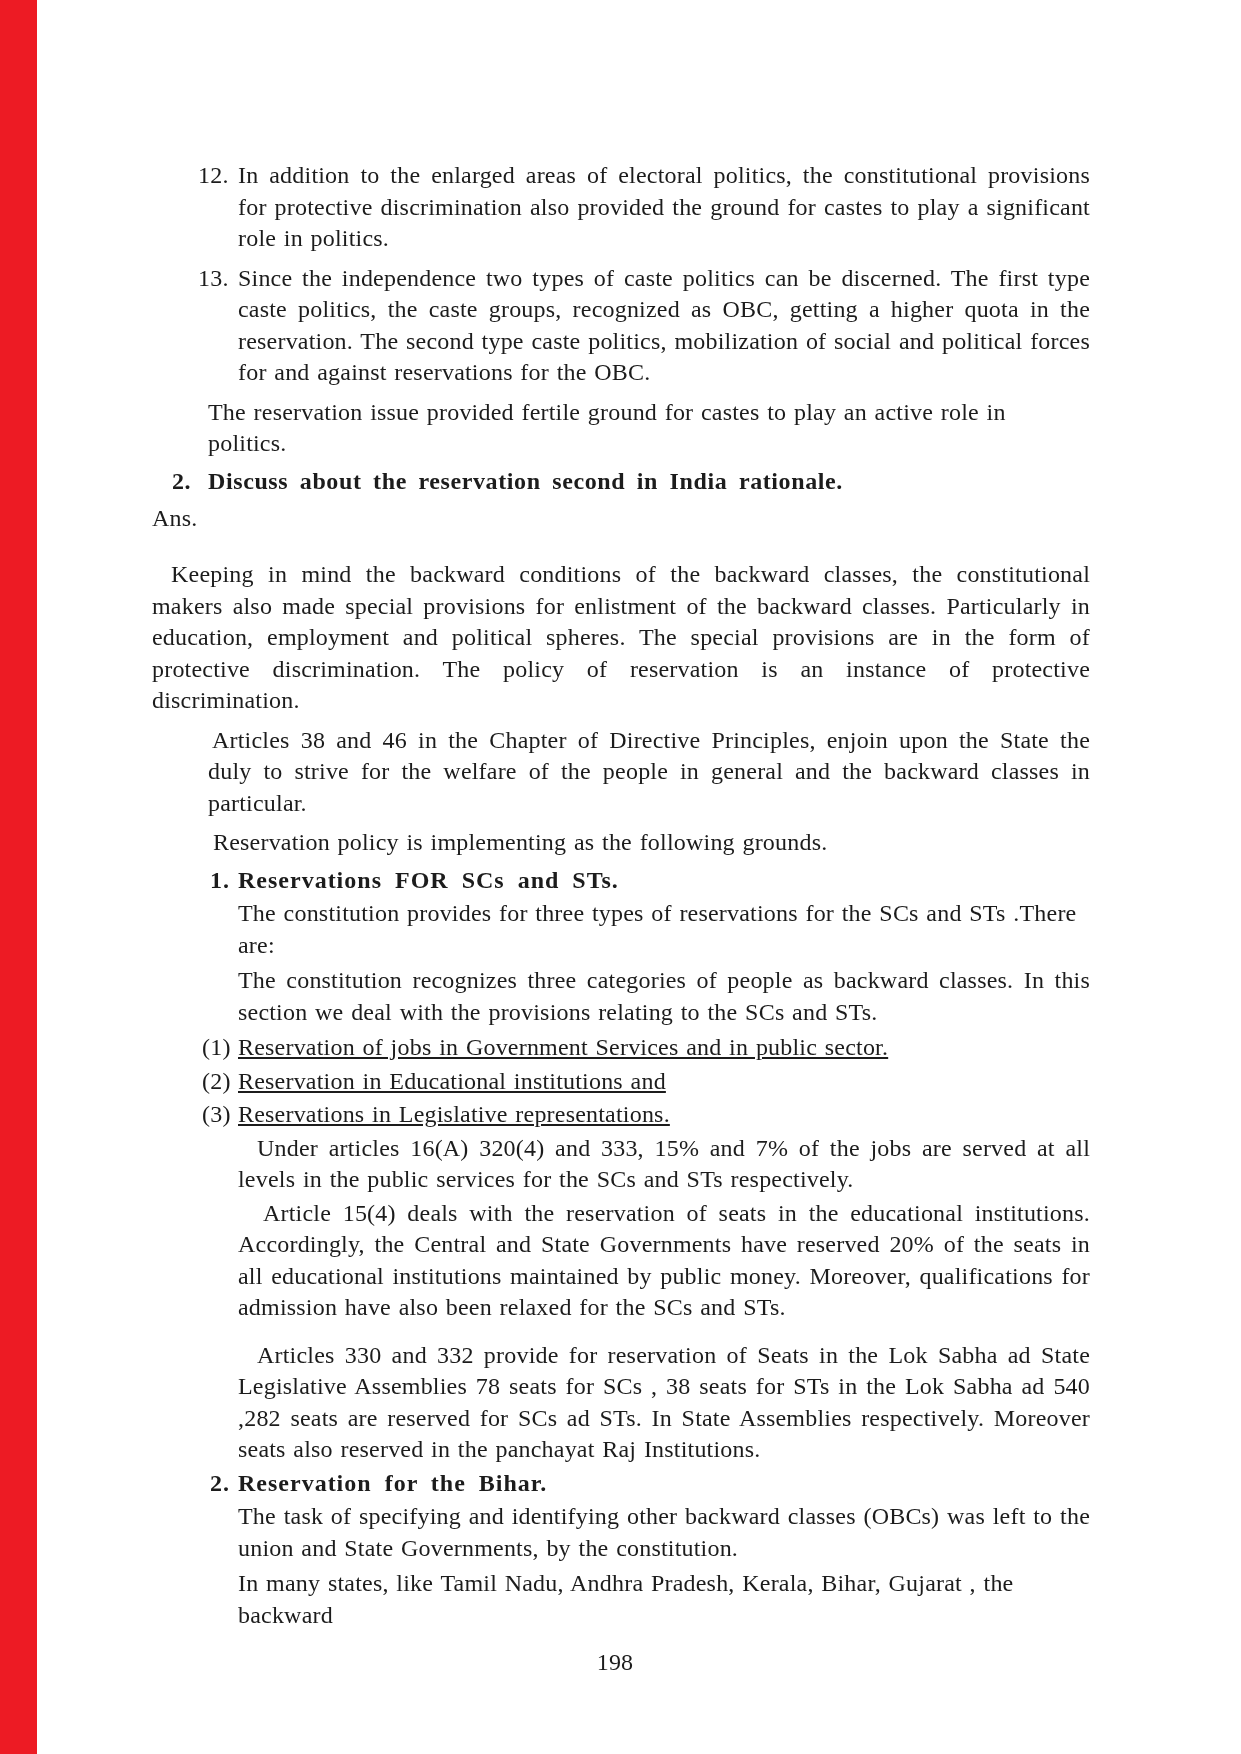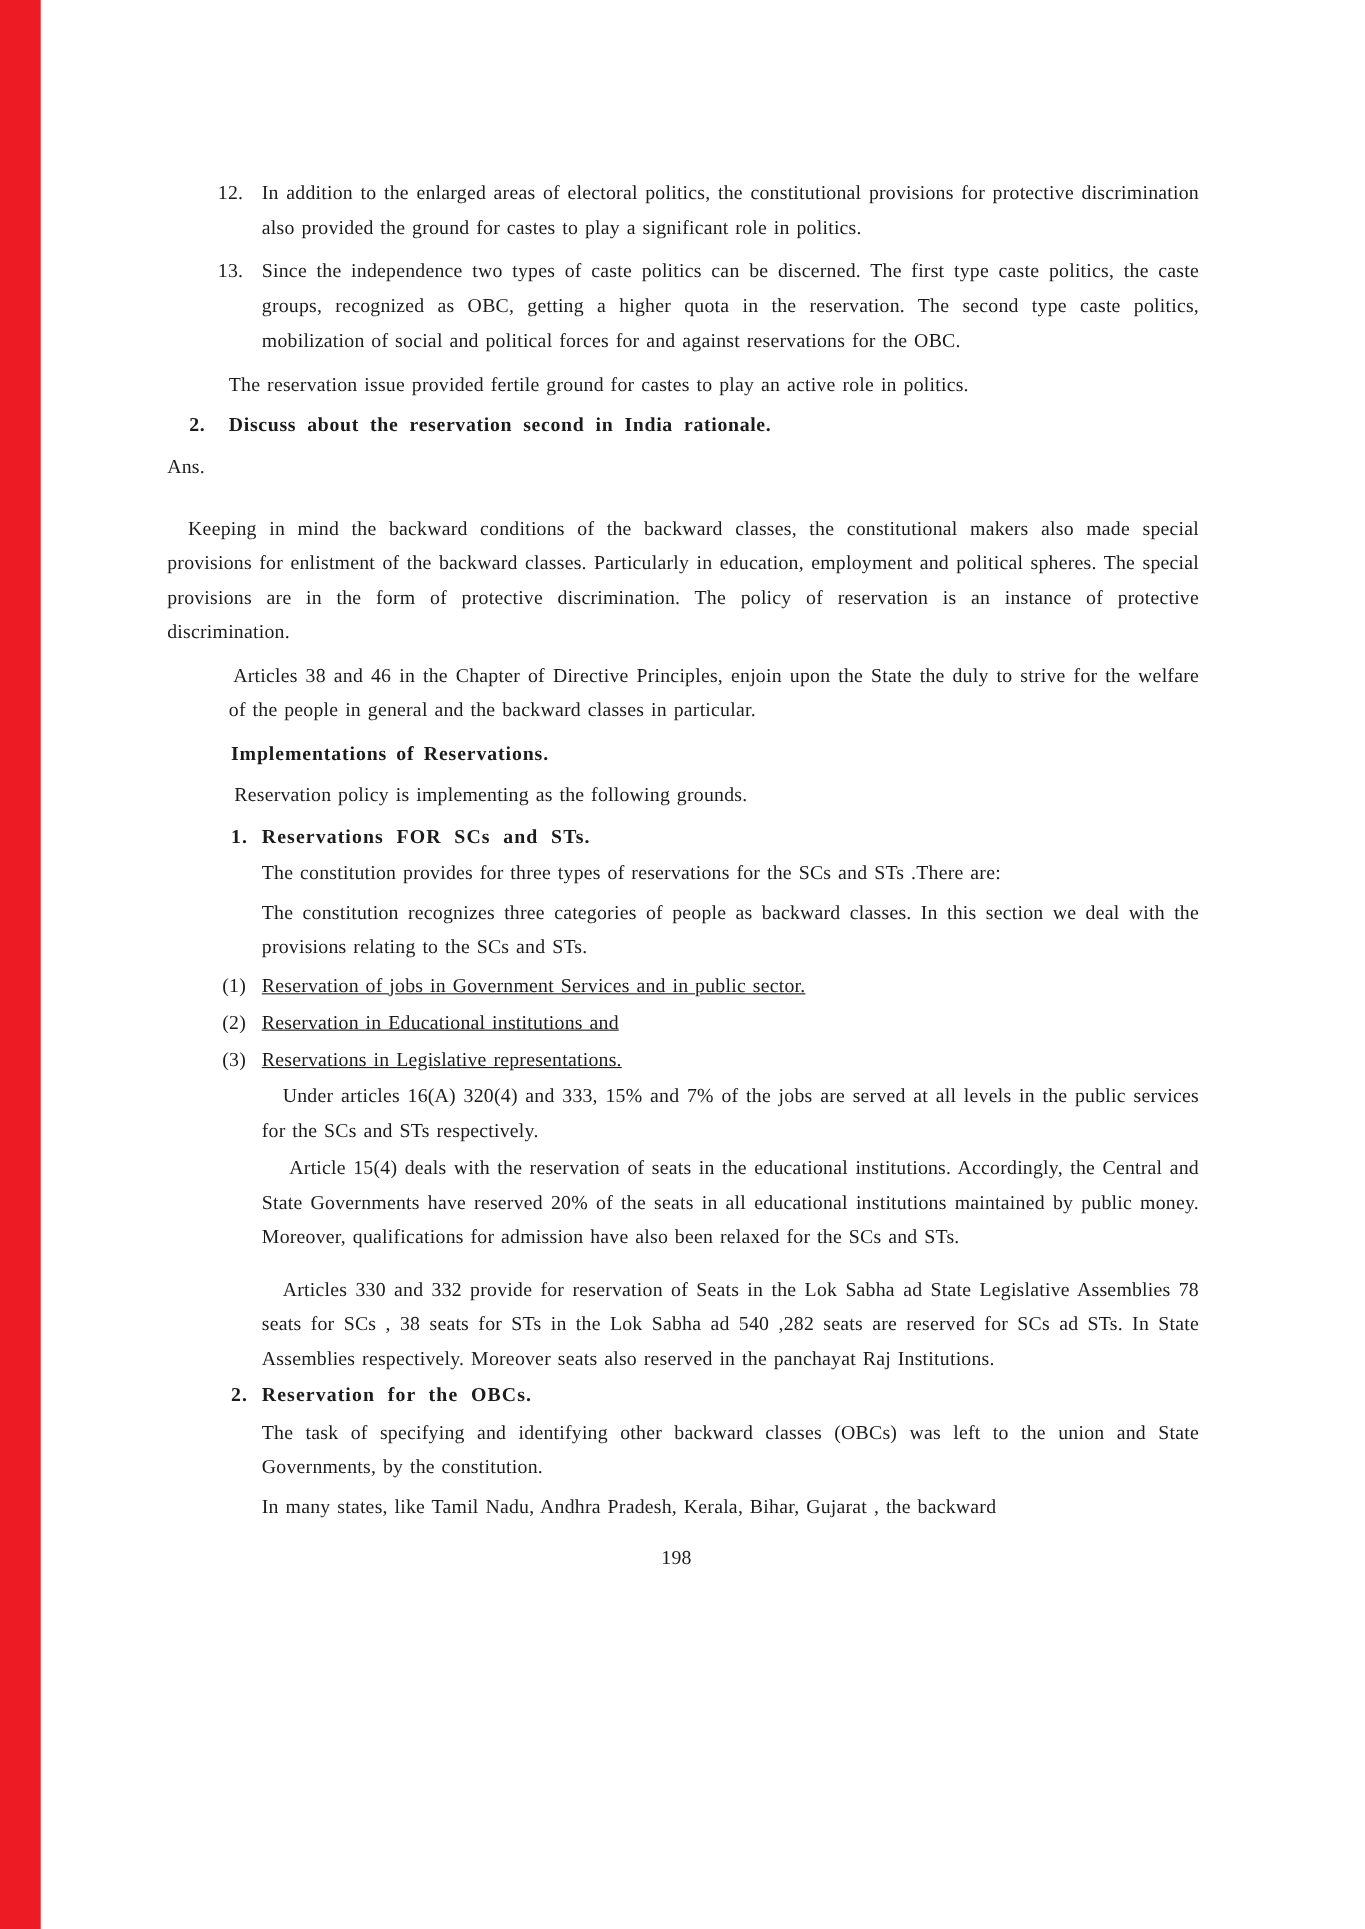"12." .content { font-size: 18px -> 24px }
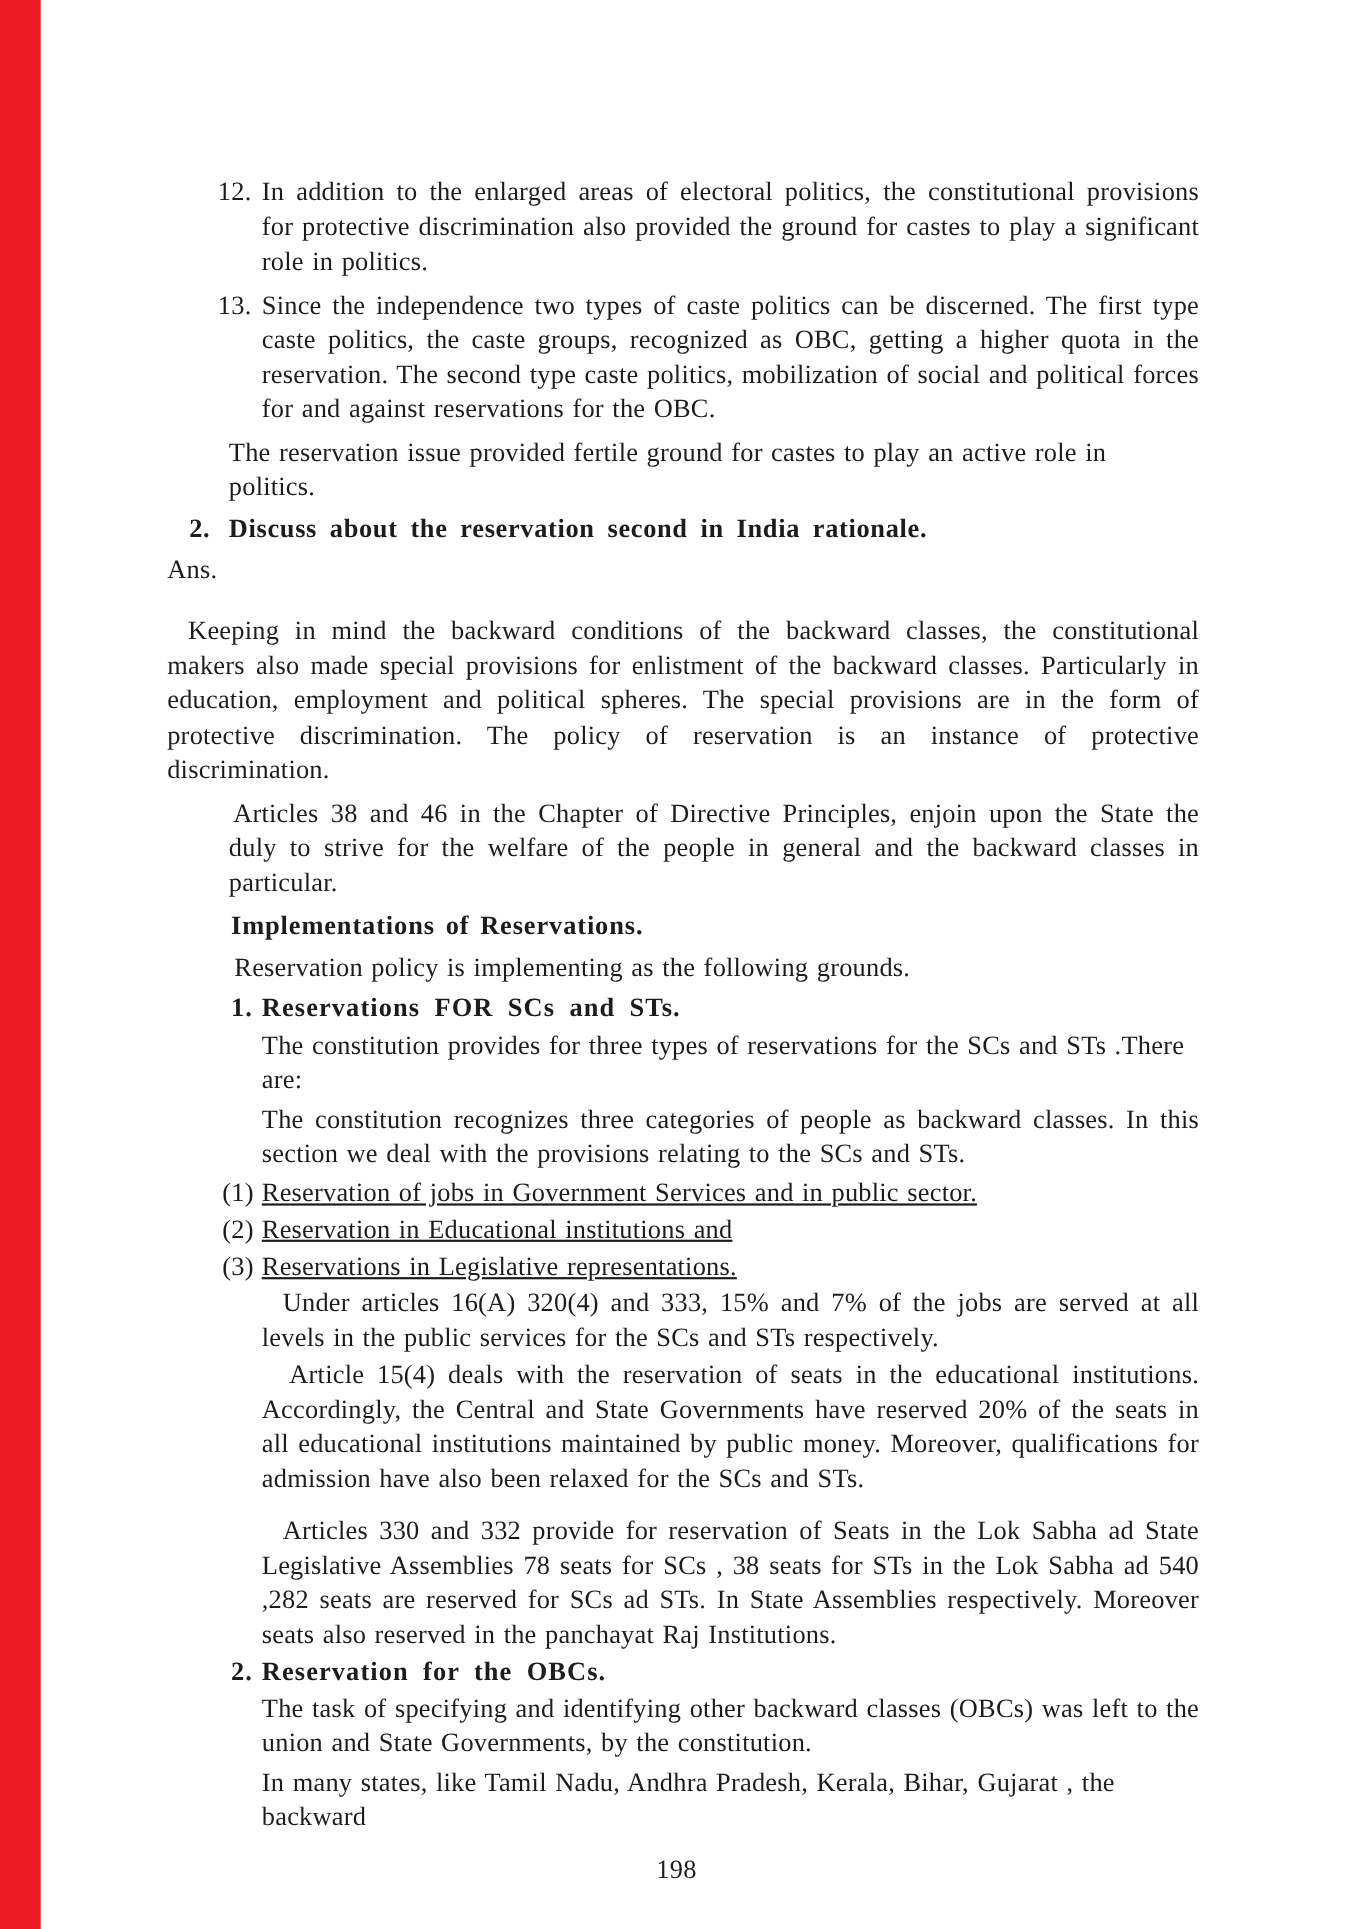"Implementations of Reservations." p.block { html: <p>Implementations of Reservations.</p> -> none }
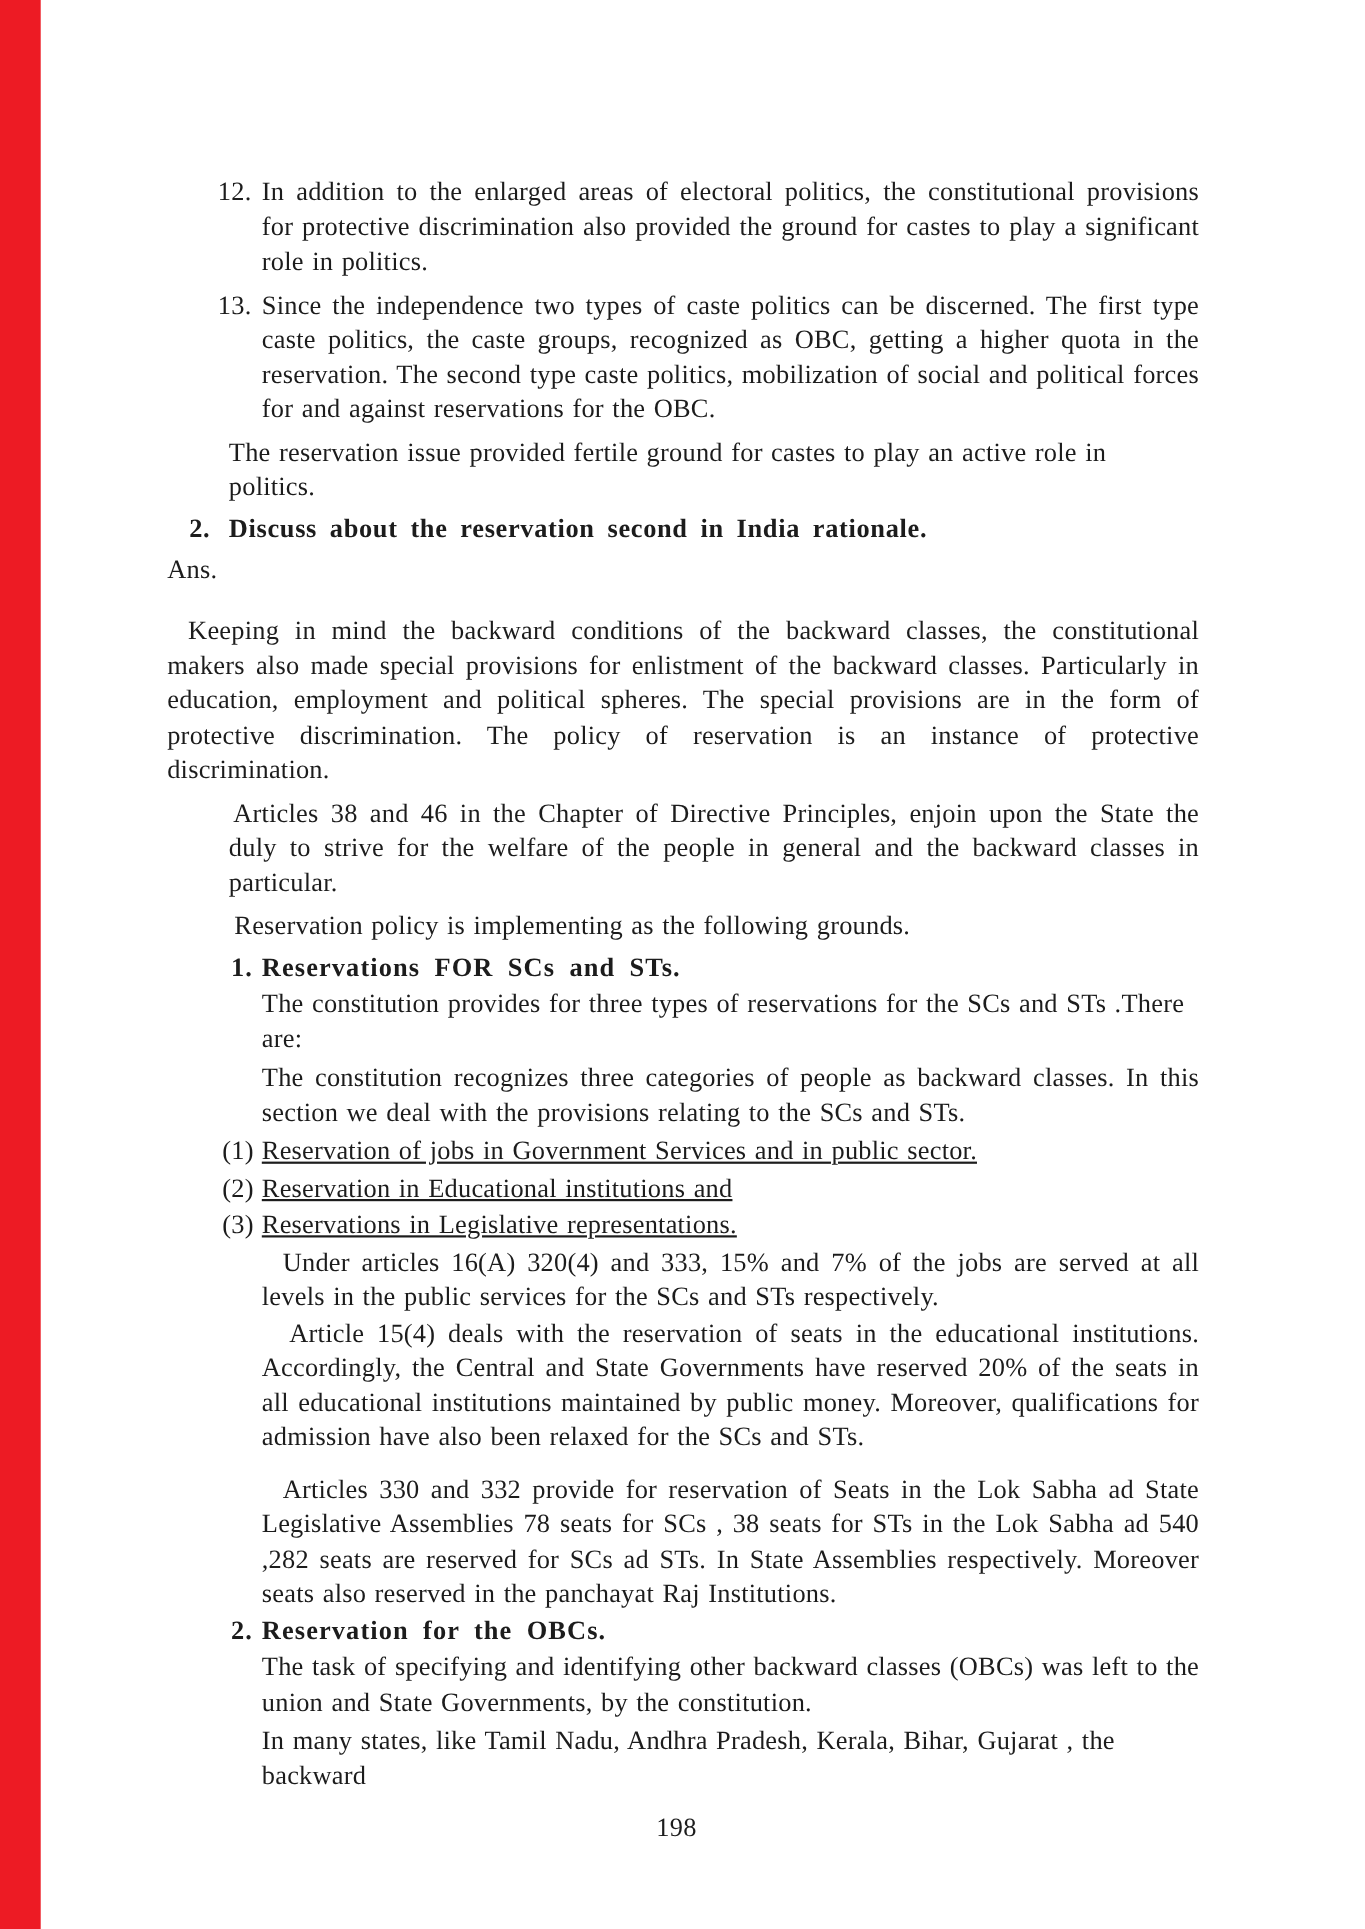"Reservation for the OBCs." span.txt { text: OBCs -> Bihar }
